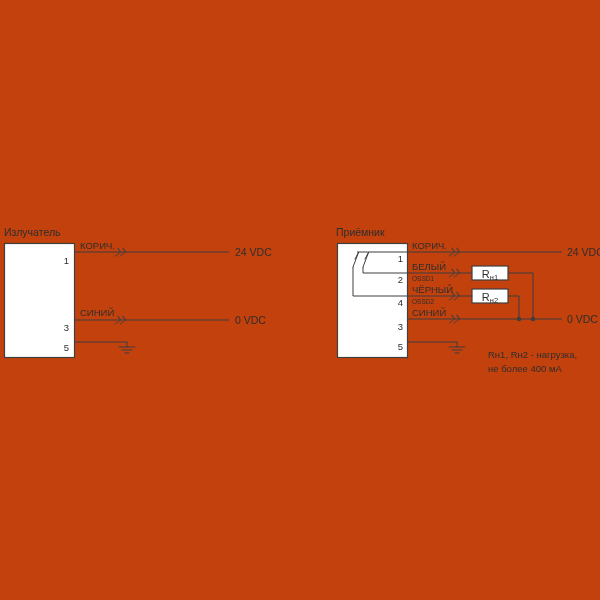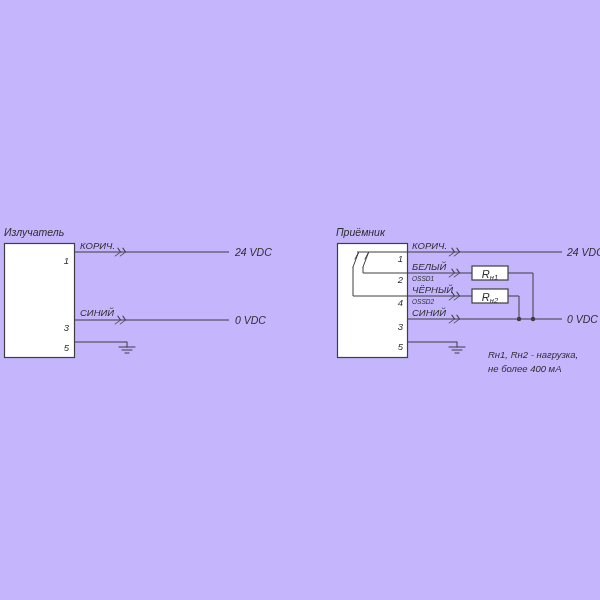"Излучатель" .canvas { background: #c4b5fd -> #c2410c; font-style: italic -> none }
